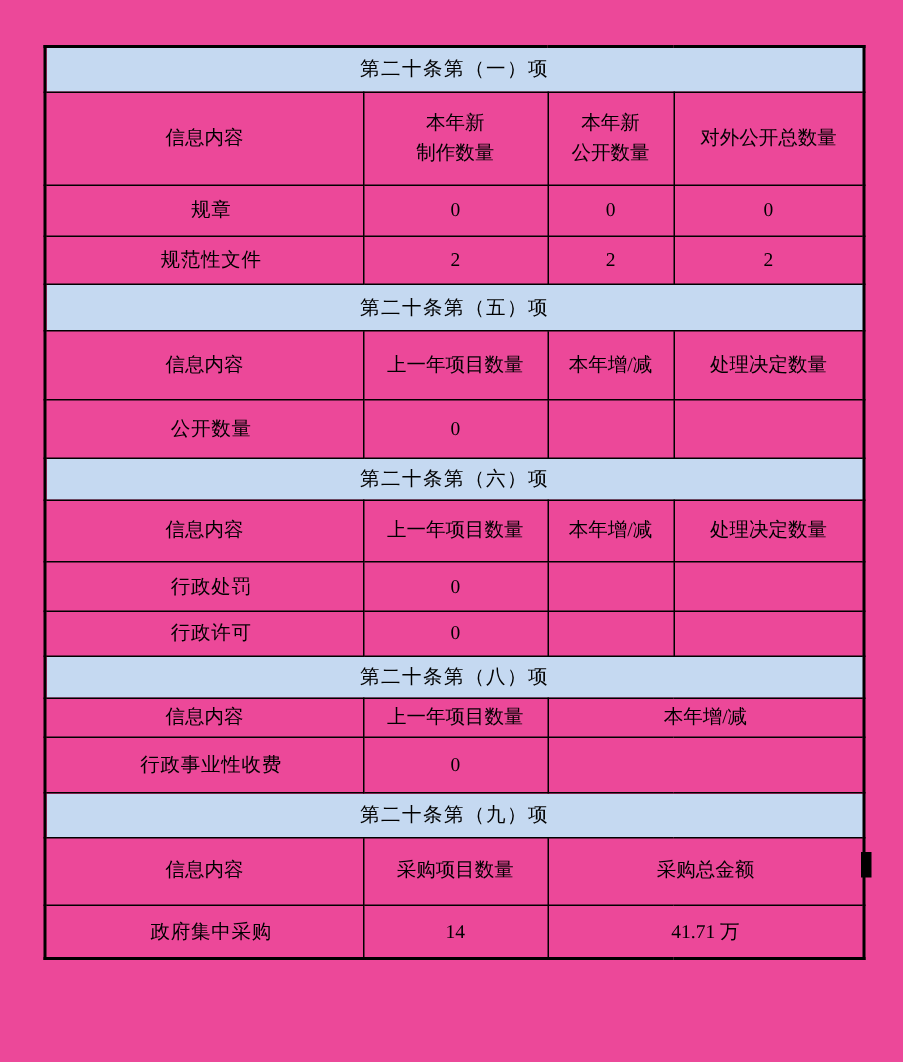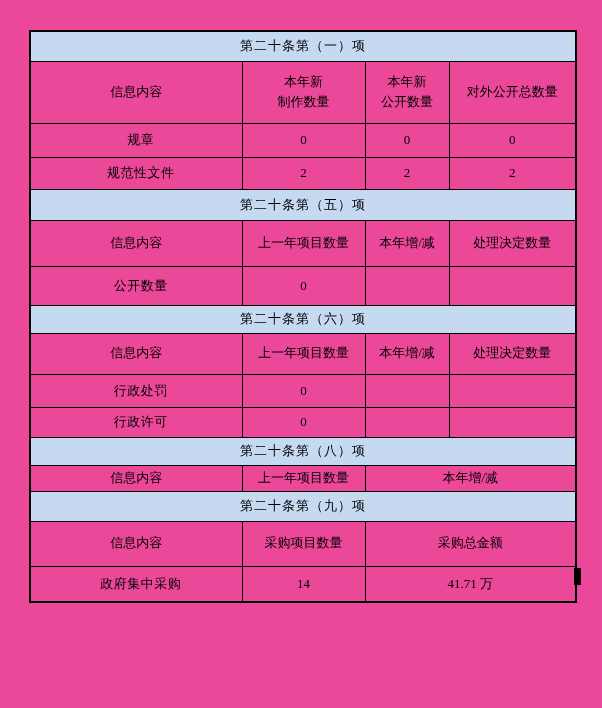"行政事业性收费" tr { html: none -> <tr> <td>行政事业性收费</td> <td>0</td> <td></td> </tr> }
